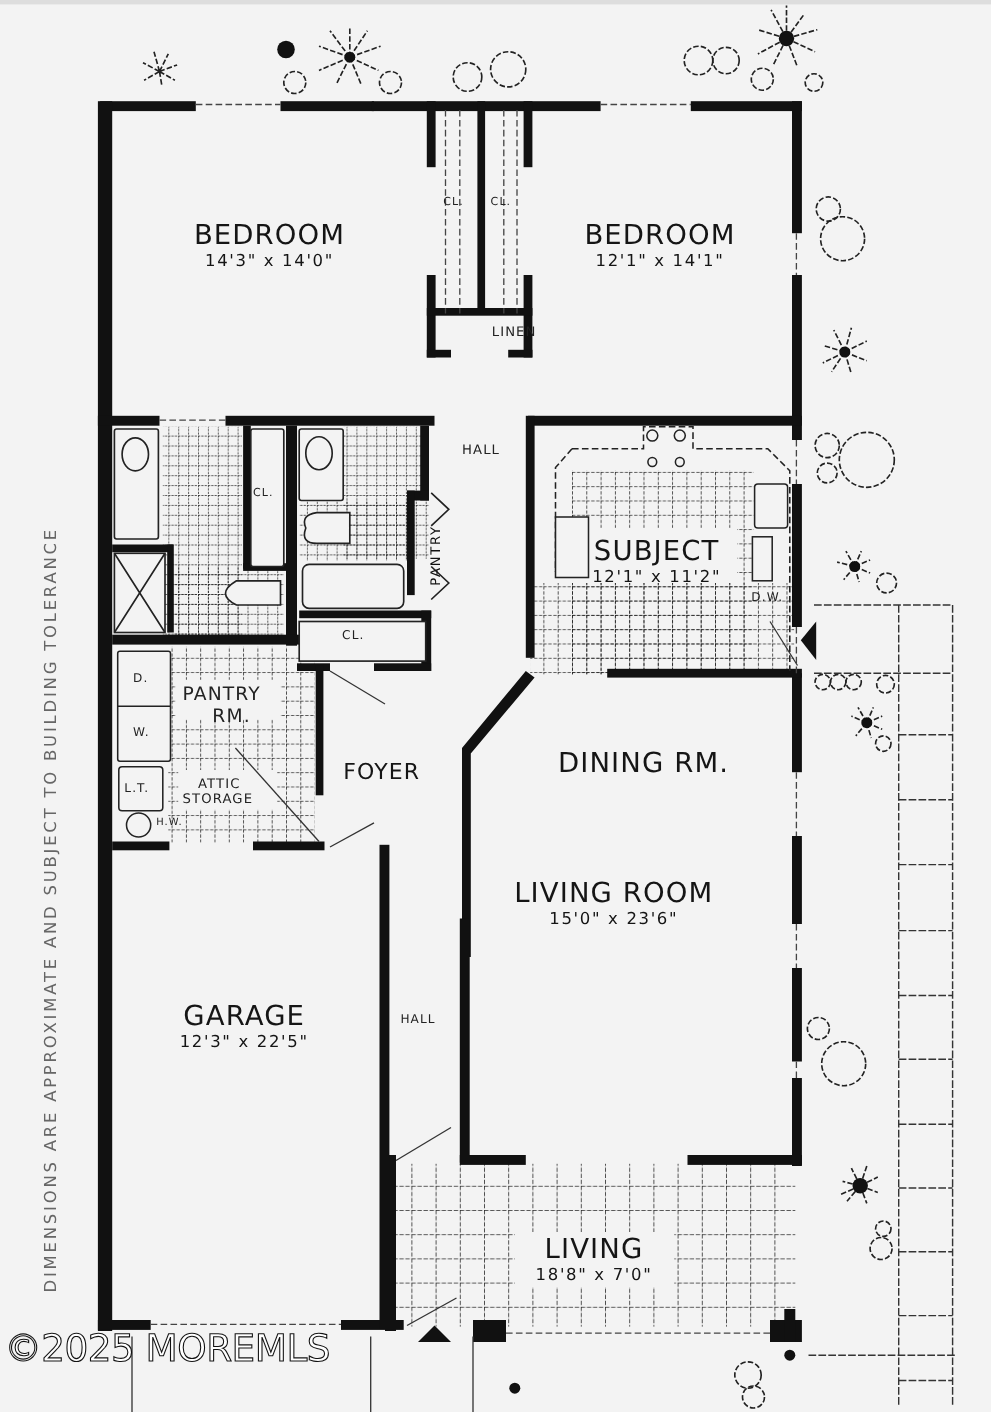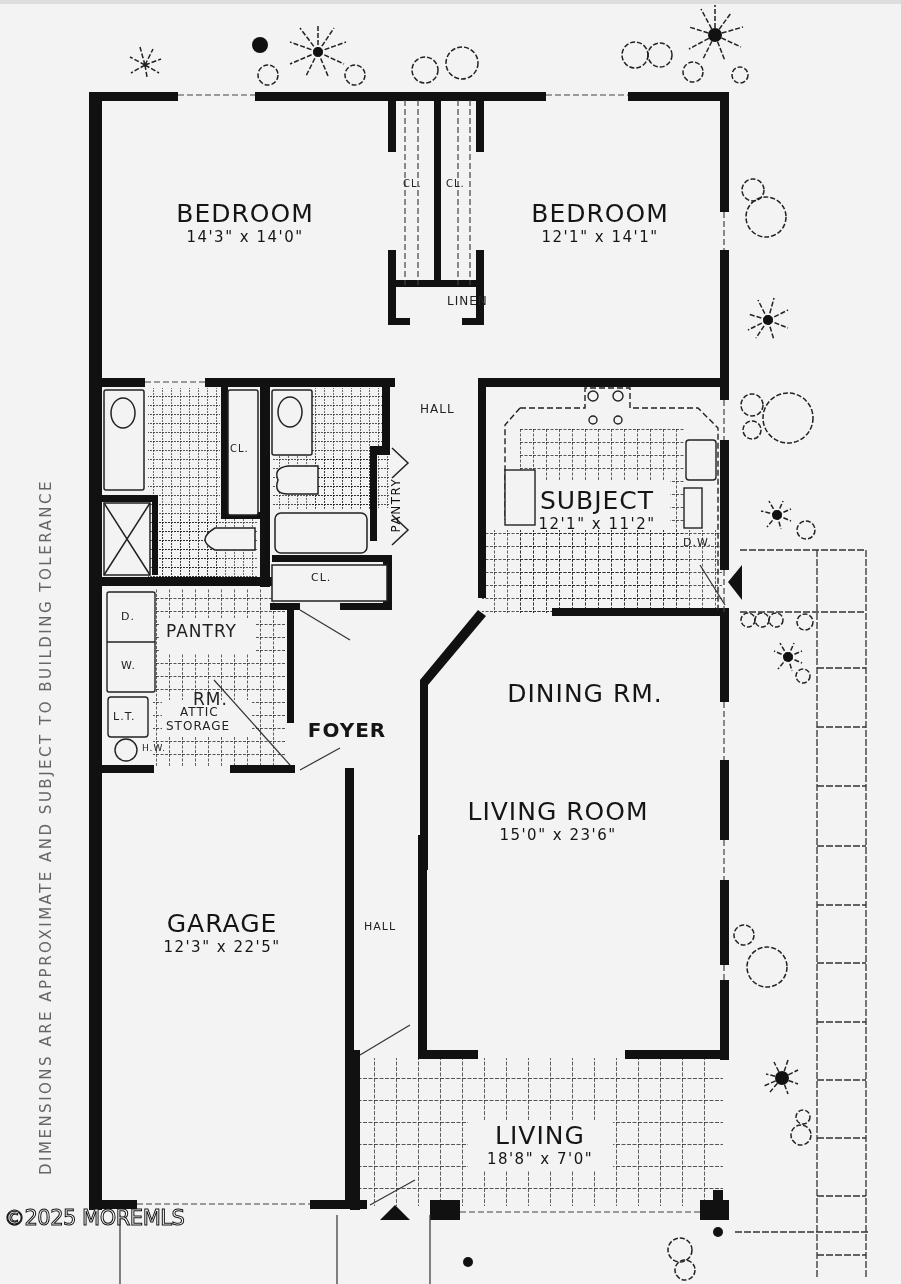"RM." span.sm { margin-top: 48px -> none }
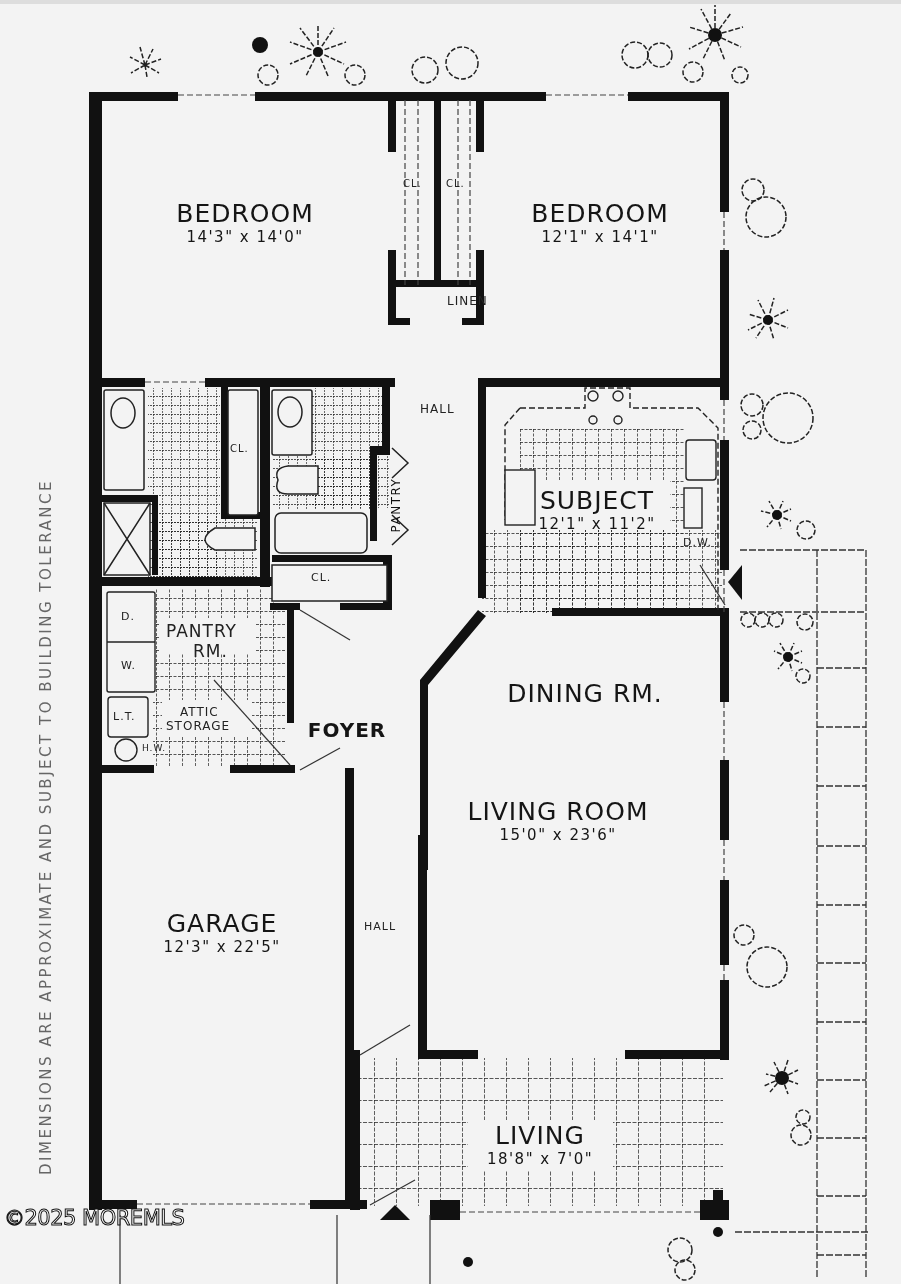"FOYER" div.lbl { font-weight: bold -> none; top: 719px -> 690px }
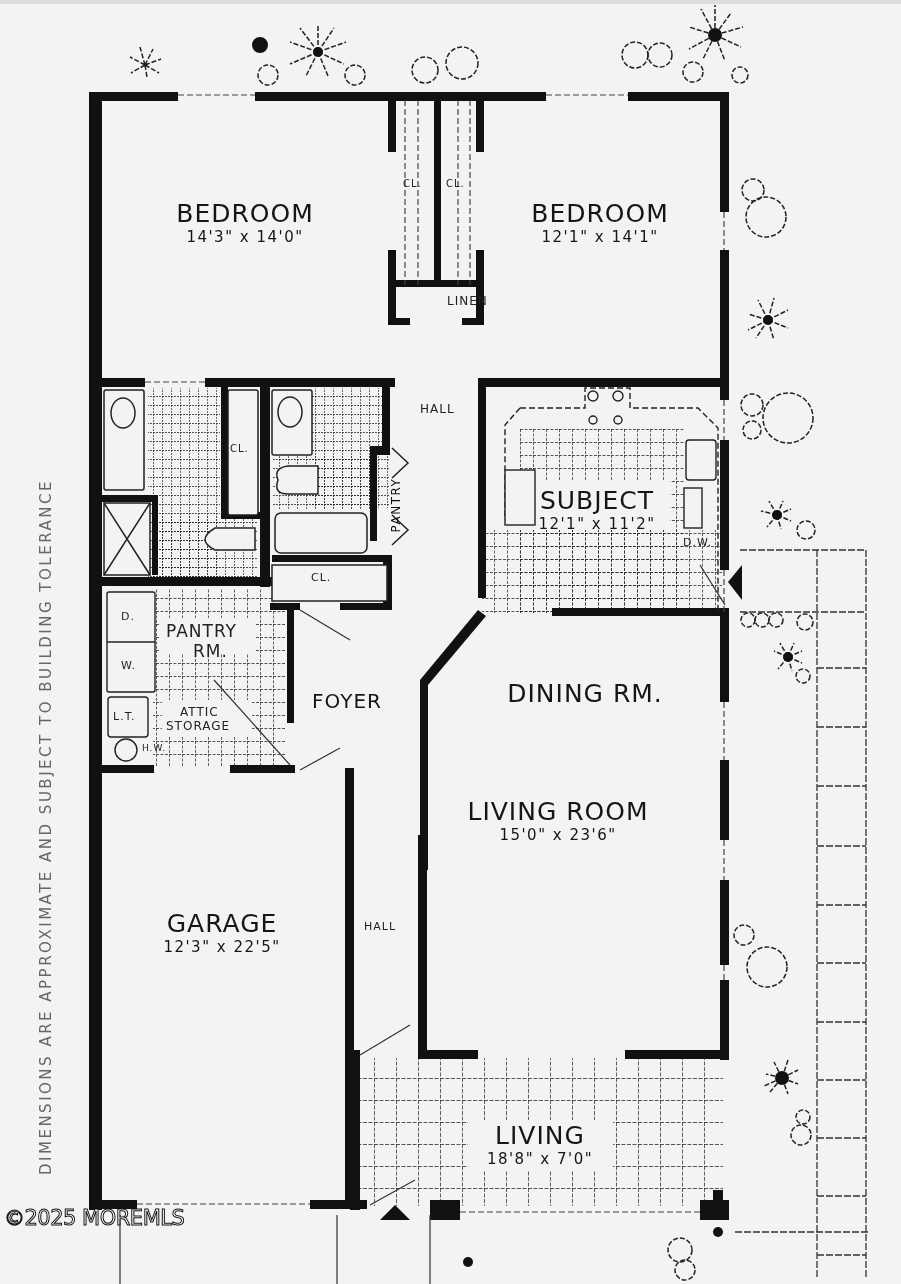"©2025 MOREMLS" .wm { font-size: 21px -> 34px }
